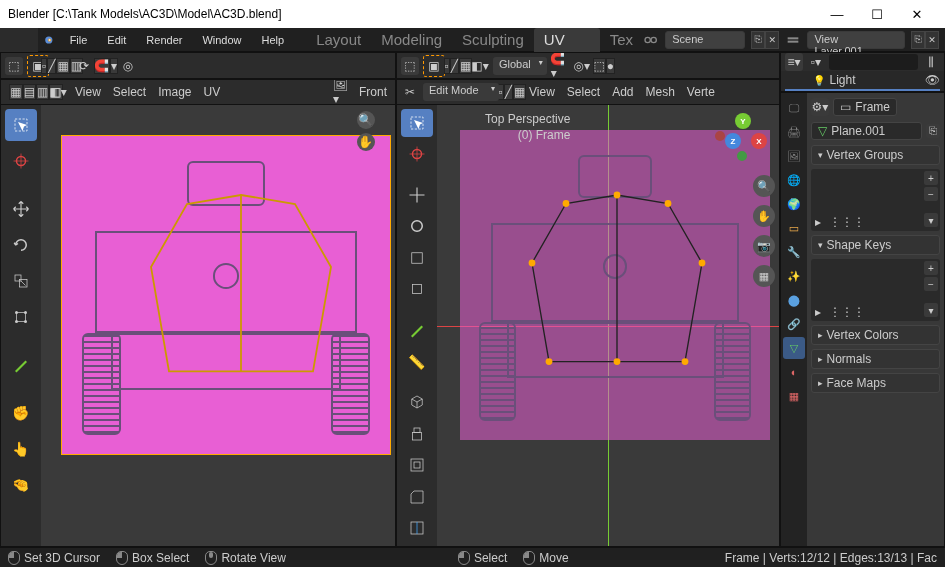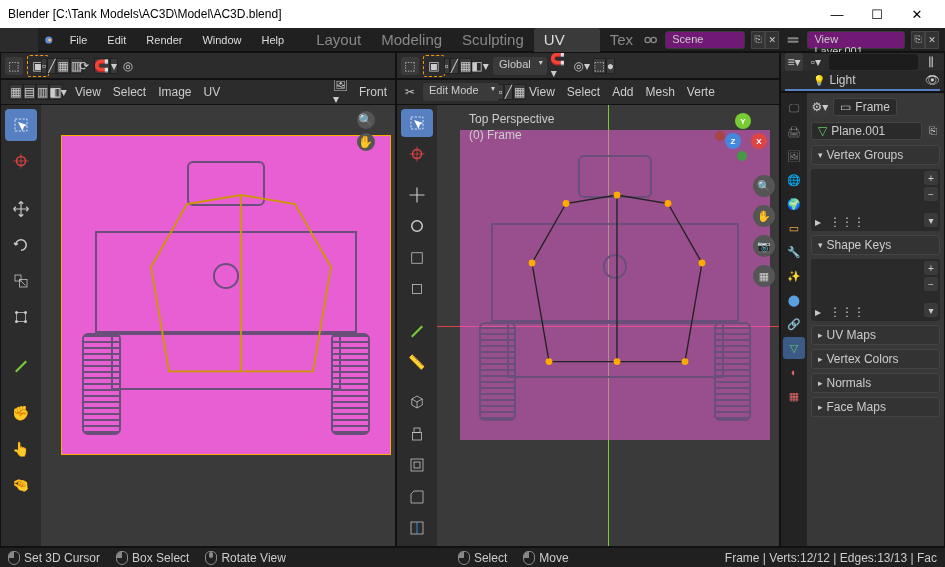"Scene" .scene-input { background: #701a75 -> #404040 }
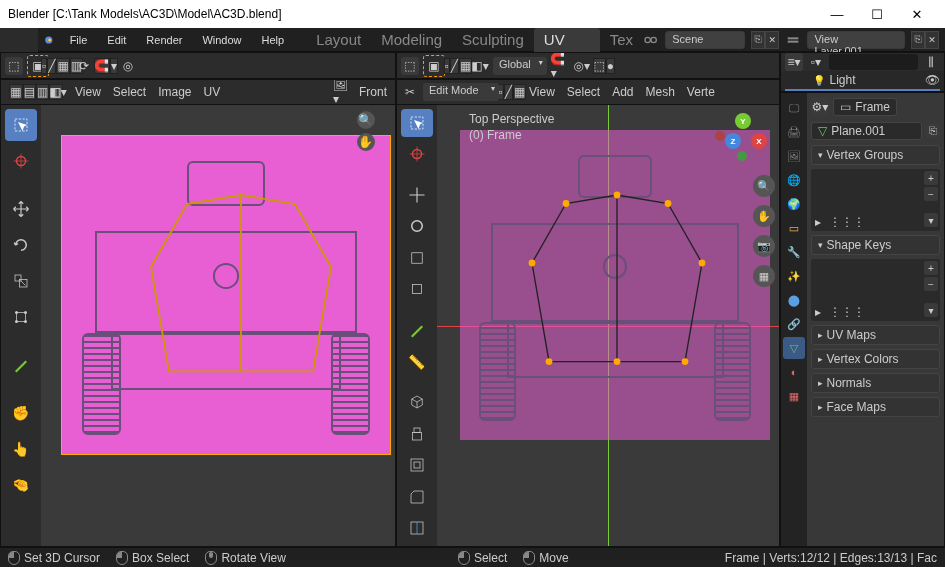"Top Perspective" .view-overlay-text { left: 32px -> 48px; text-align: none -> right }
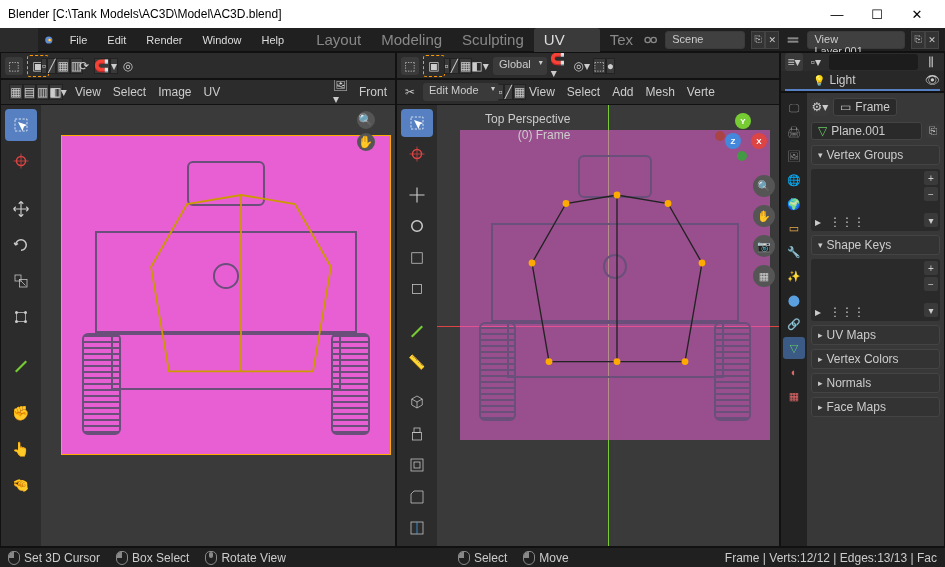"UV Maps" div.panel-h { html: <div> <span>UV Maps</span> </div> -> none }
